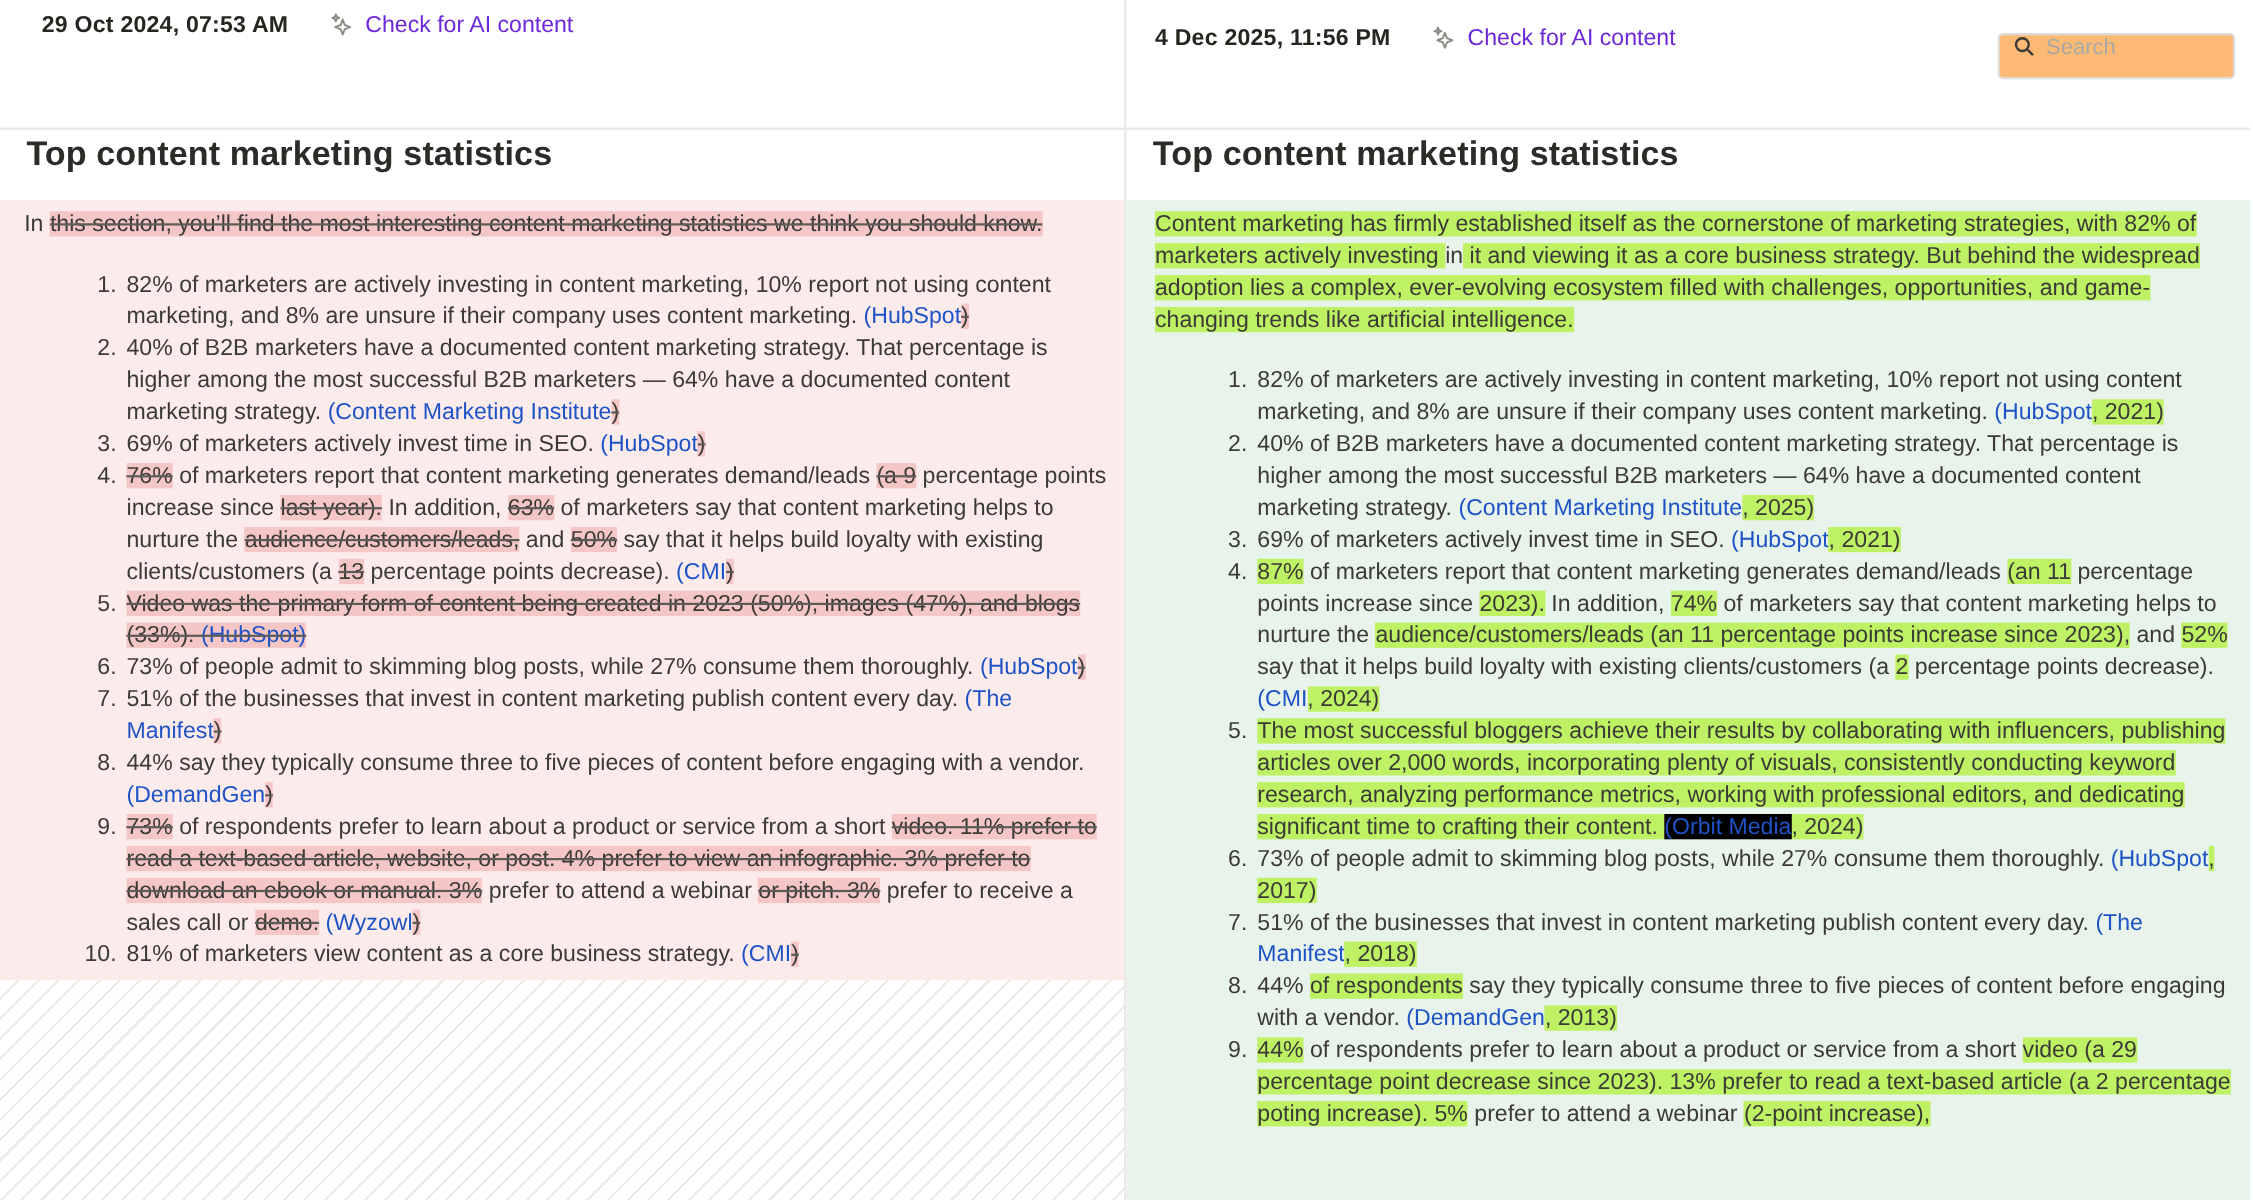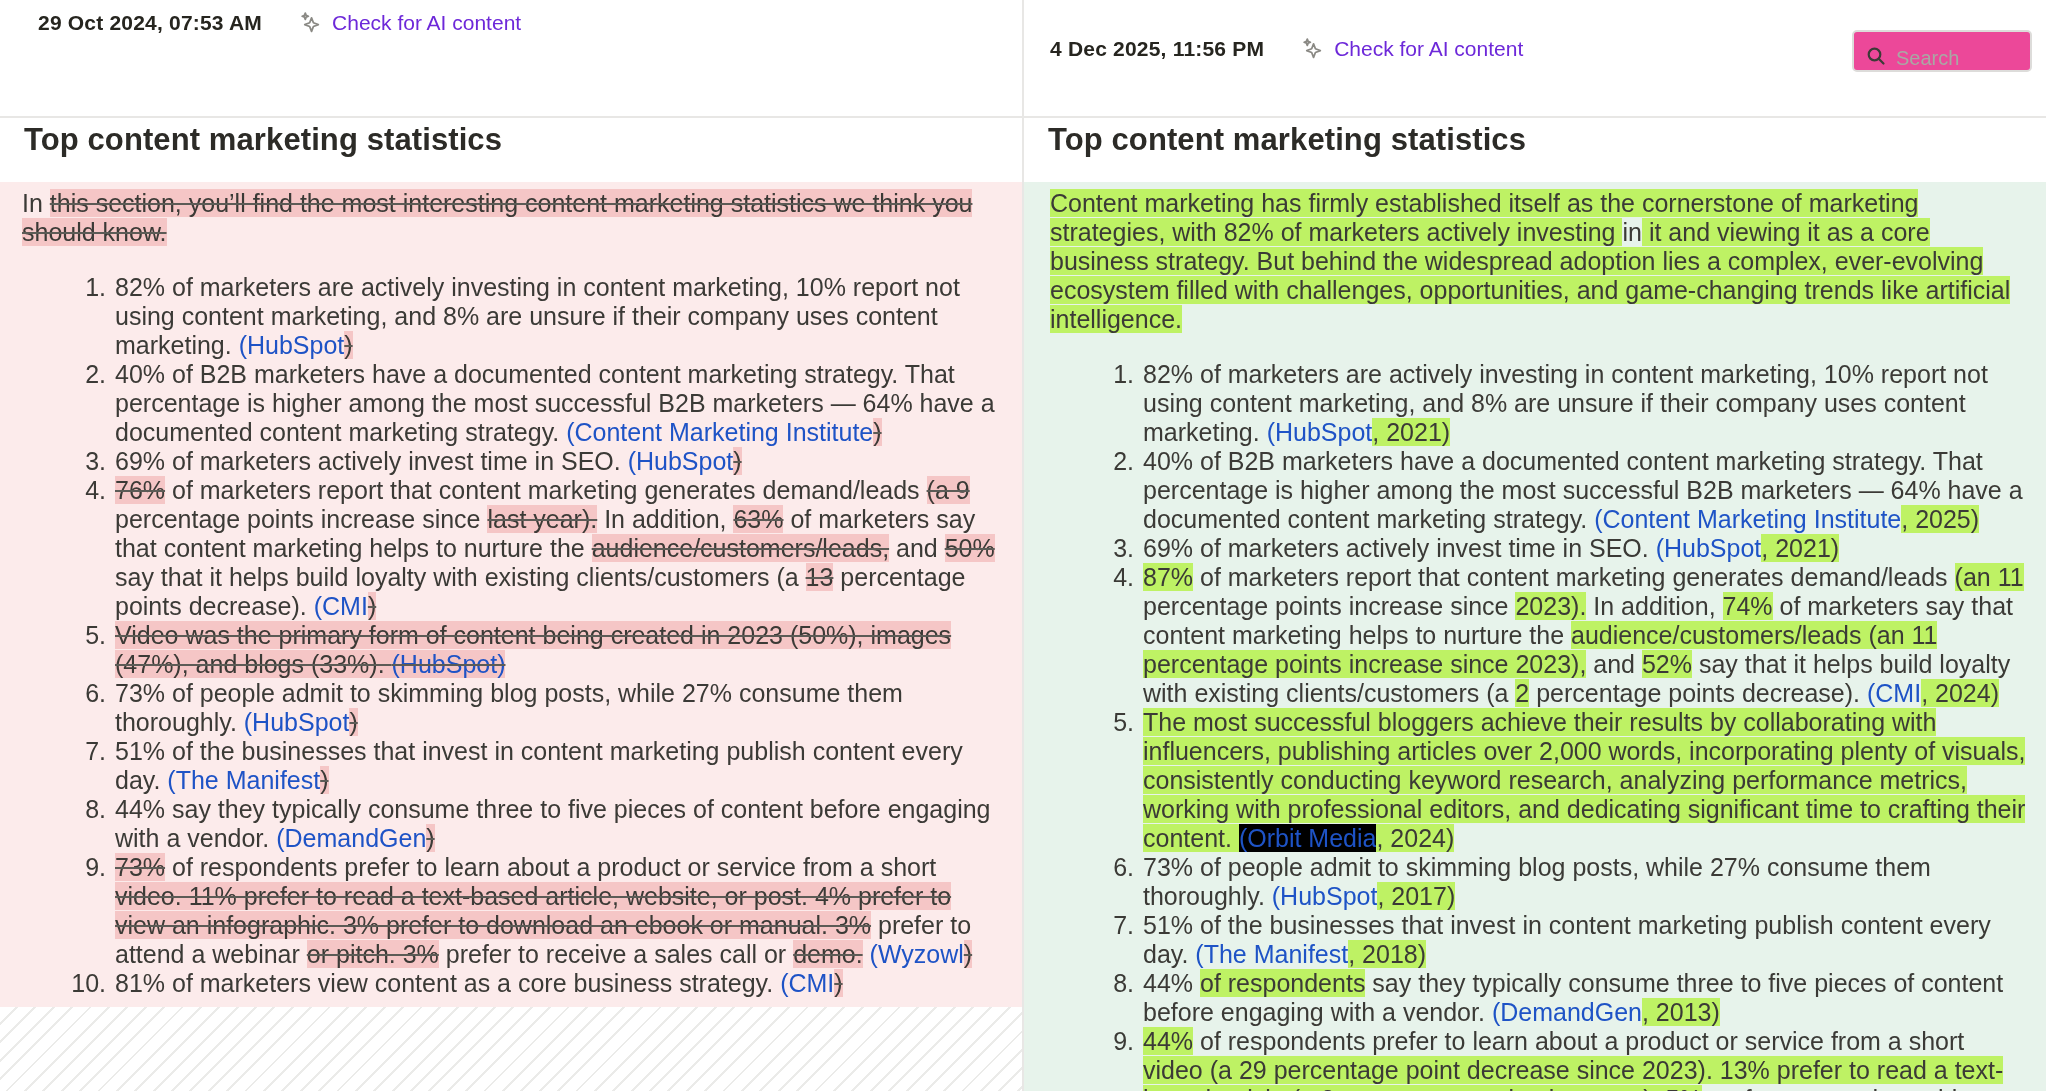"4 Dec 2025, 11:56 PM" .pane-right .hdr-row { padding: 36px 0 0 26px -> 22px 0 0 26px }
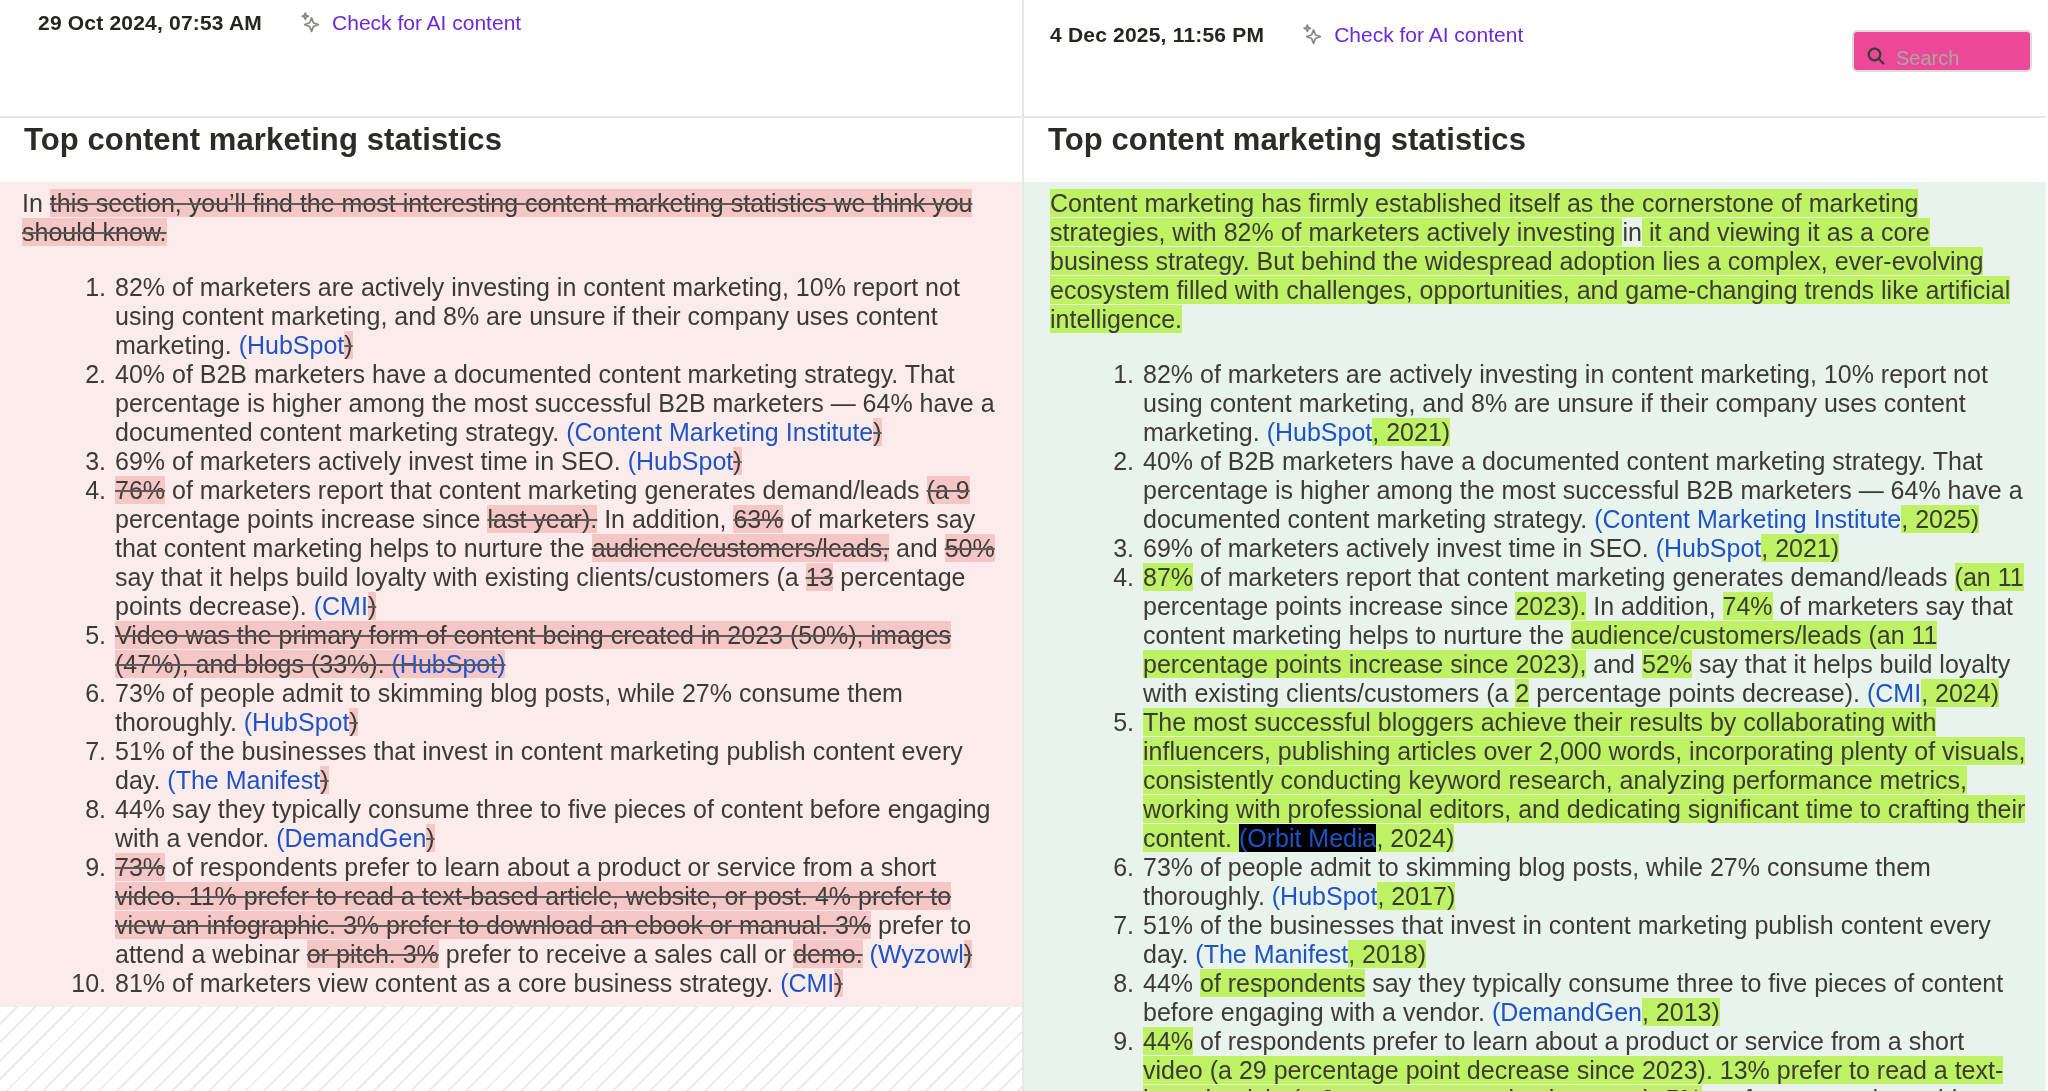"Search" .search-box { align-items: flex-end -> flex-start; background: #ec4899 -> #fdba74; width: 180px -> 216px }
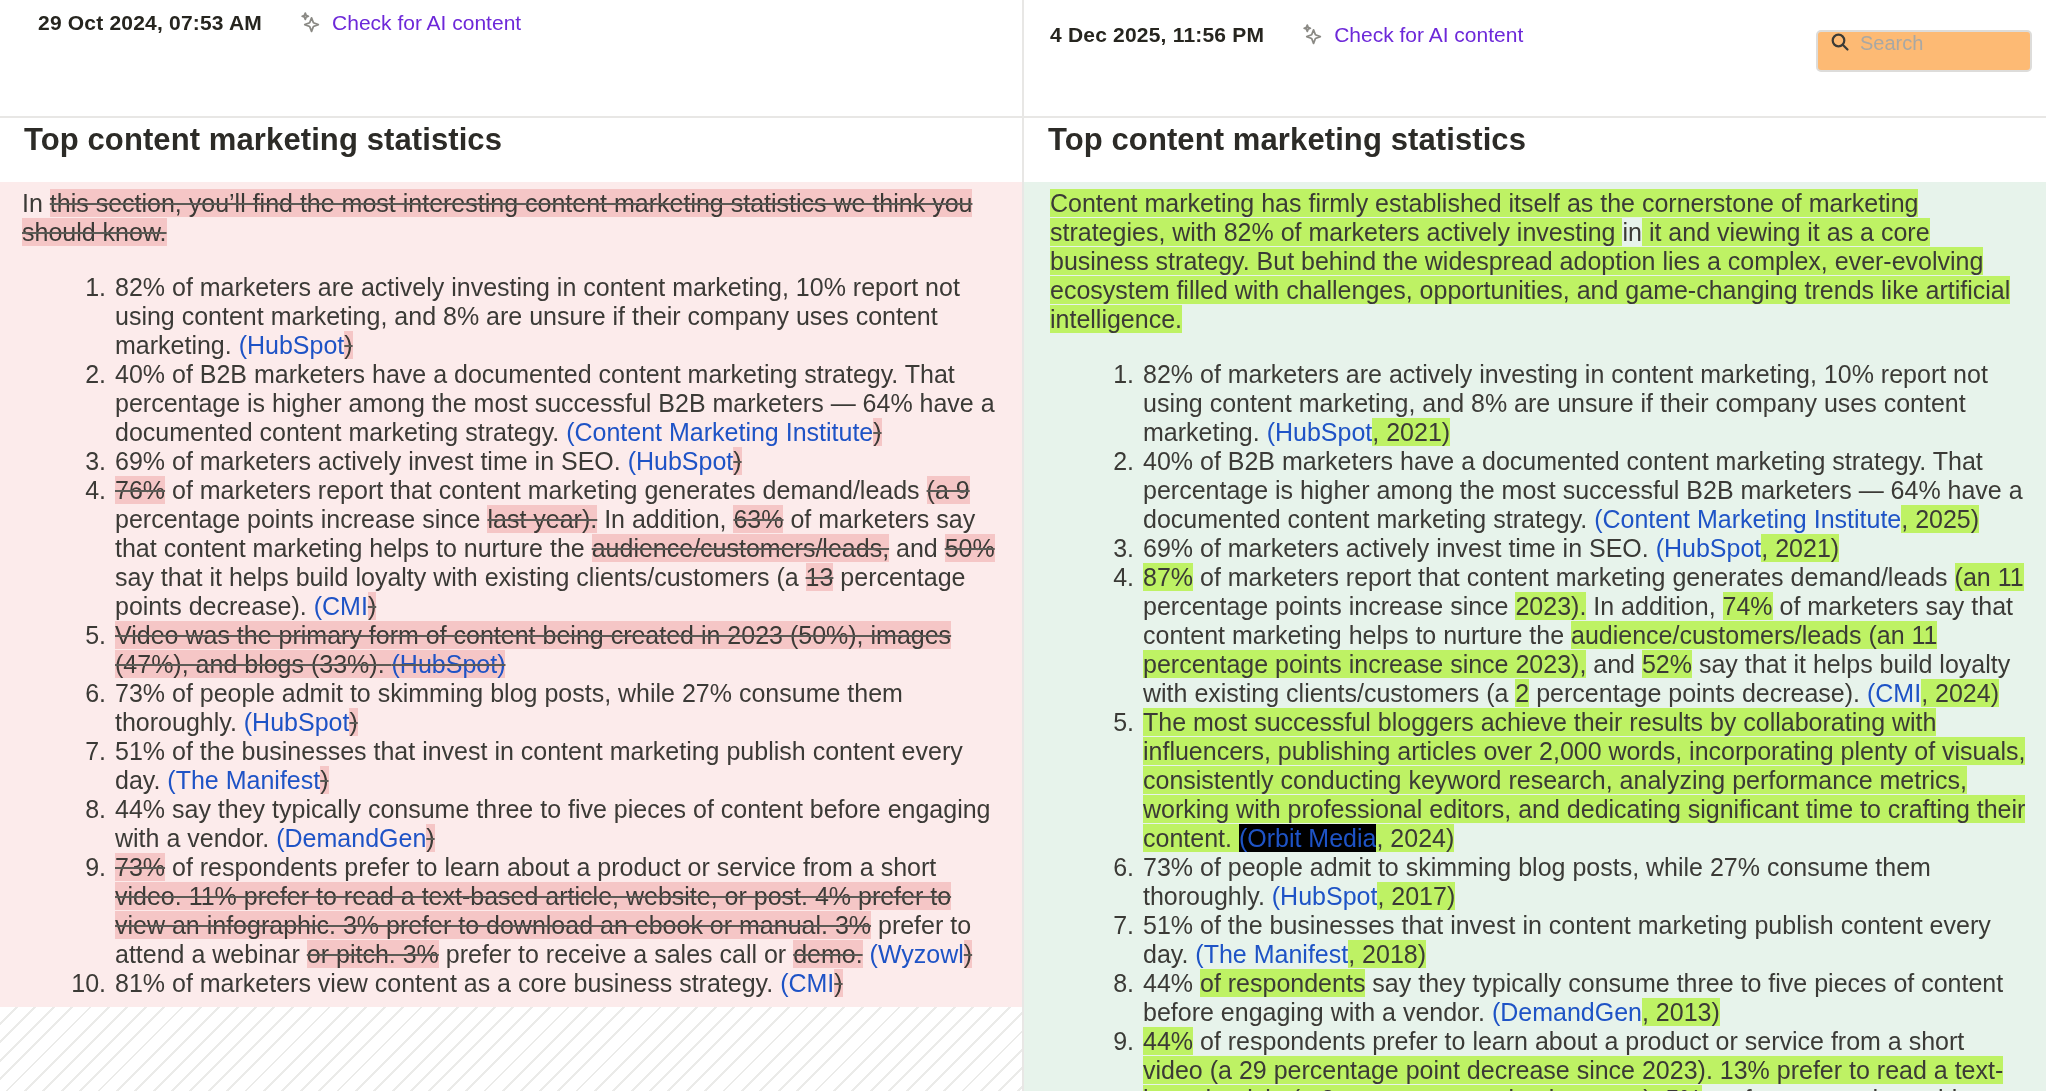"In this section, you’ll find" .content-block { font-size: 25px -> 21px }
